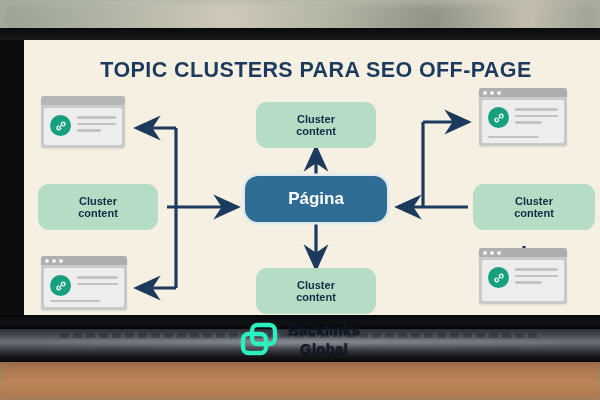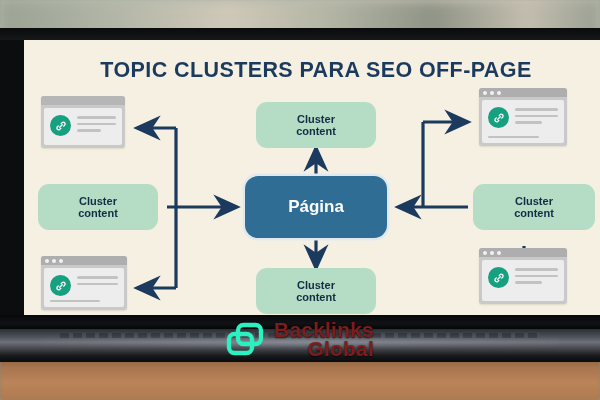"Página" div.node { height: 62px -> 46px }
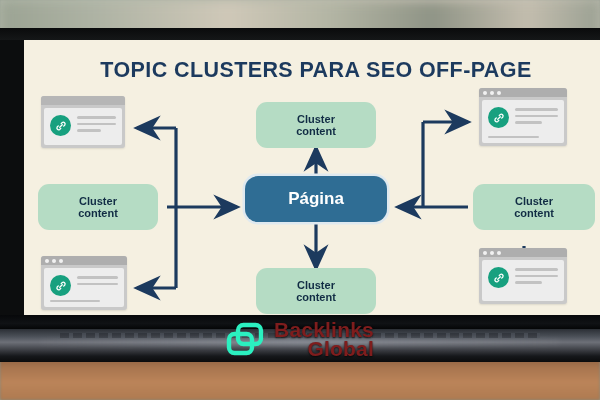"Backlinks" .logo-text { color: #7f1d1d -> #0f172a; font-size: 21px -> 15px; text-align: right -> center }
